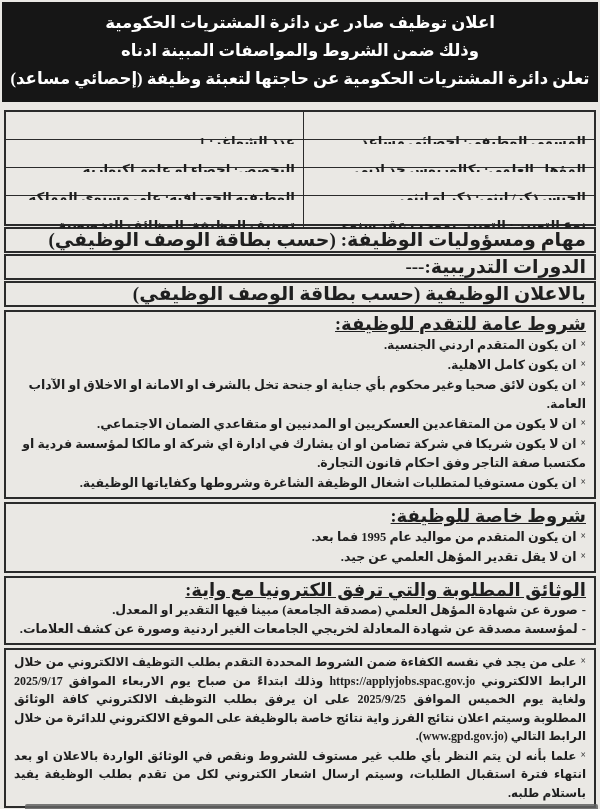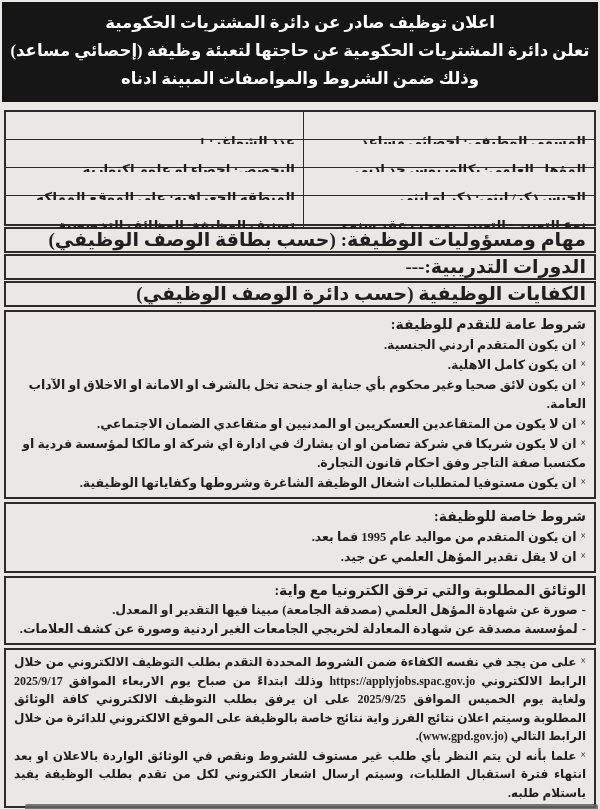"تعلن دائرة المشتريات الحكومية عن" div.hline { order: before "وذلك ضمن الشروط والمواصفات المبينة" -> after "وذلك ضمن الشروط والمواصفات المبينة" }
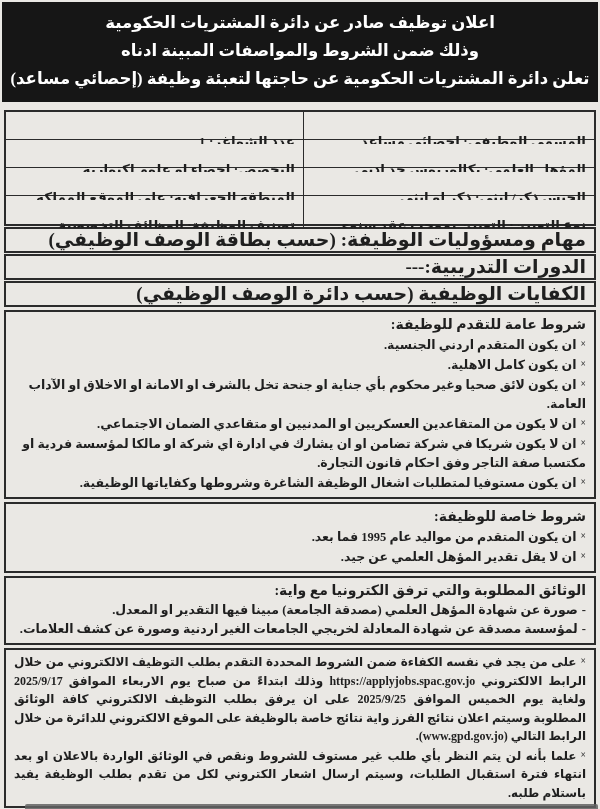"المنطقة الجغرافية: على الموقع المملكة" div.cell { text: المنطقة الجغرافية: على الموقع -> الوظيفية الجغرافية: على مستوى }
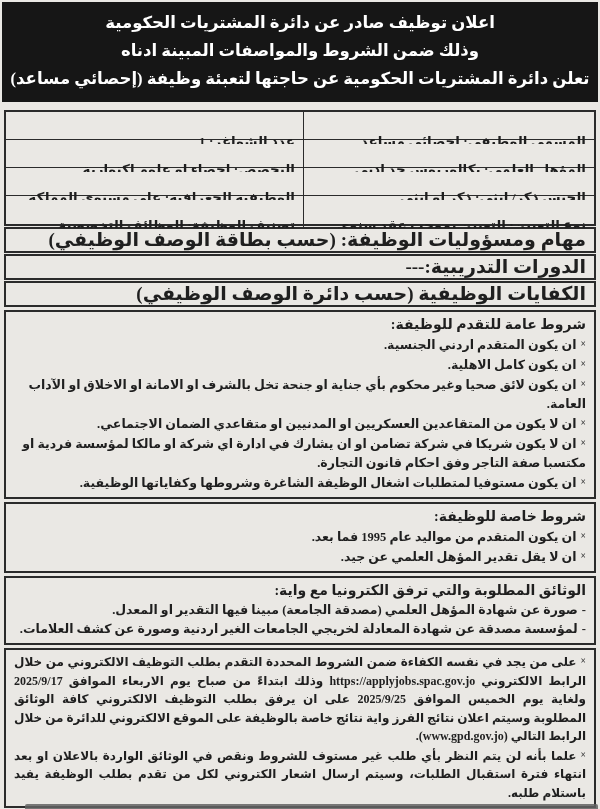"الكفايات الوظيفية (حسب دائرة الوصف" div.full-row { text: الكفايات الوظيفية (حسب دائرة -> بالاعلان الوظيفية (حسب بطاقة }
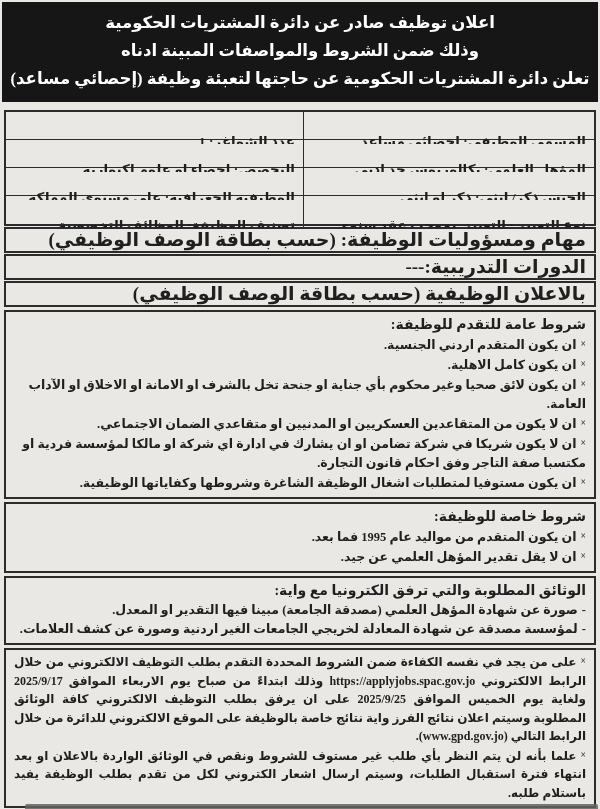"شروط عامة للتقدم للوظيفة:" .sec-title { font-size: 14px -> 18px; text-decoration: none -> underline }
